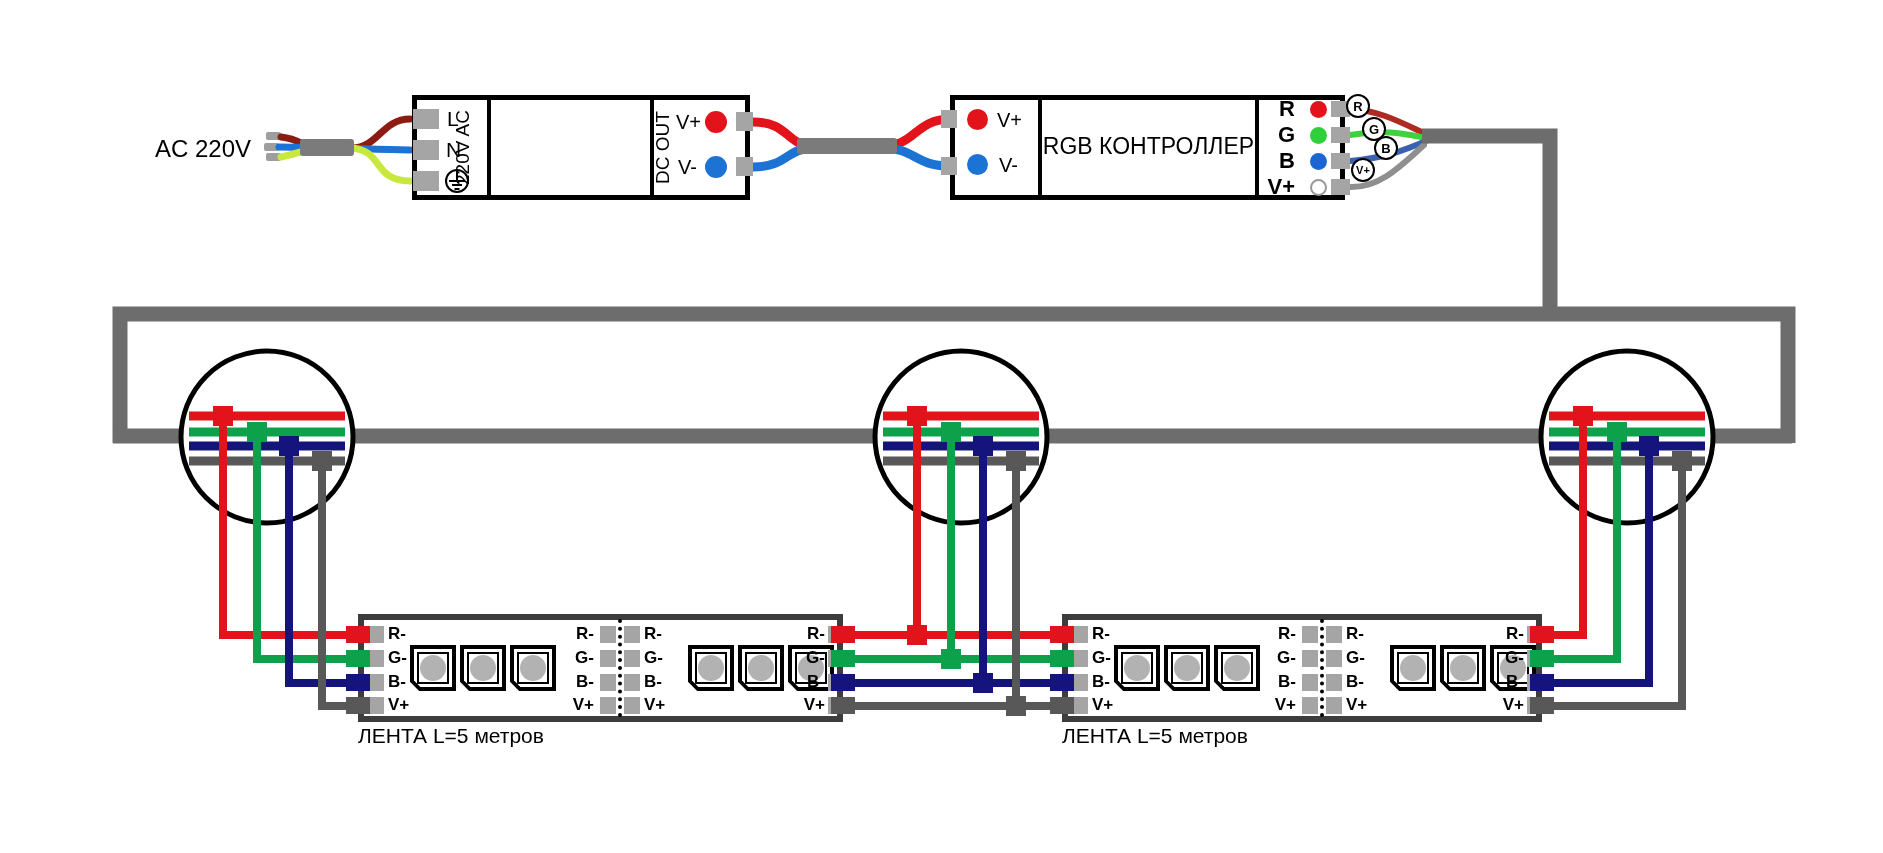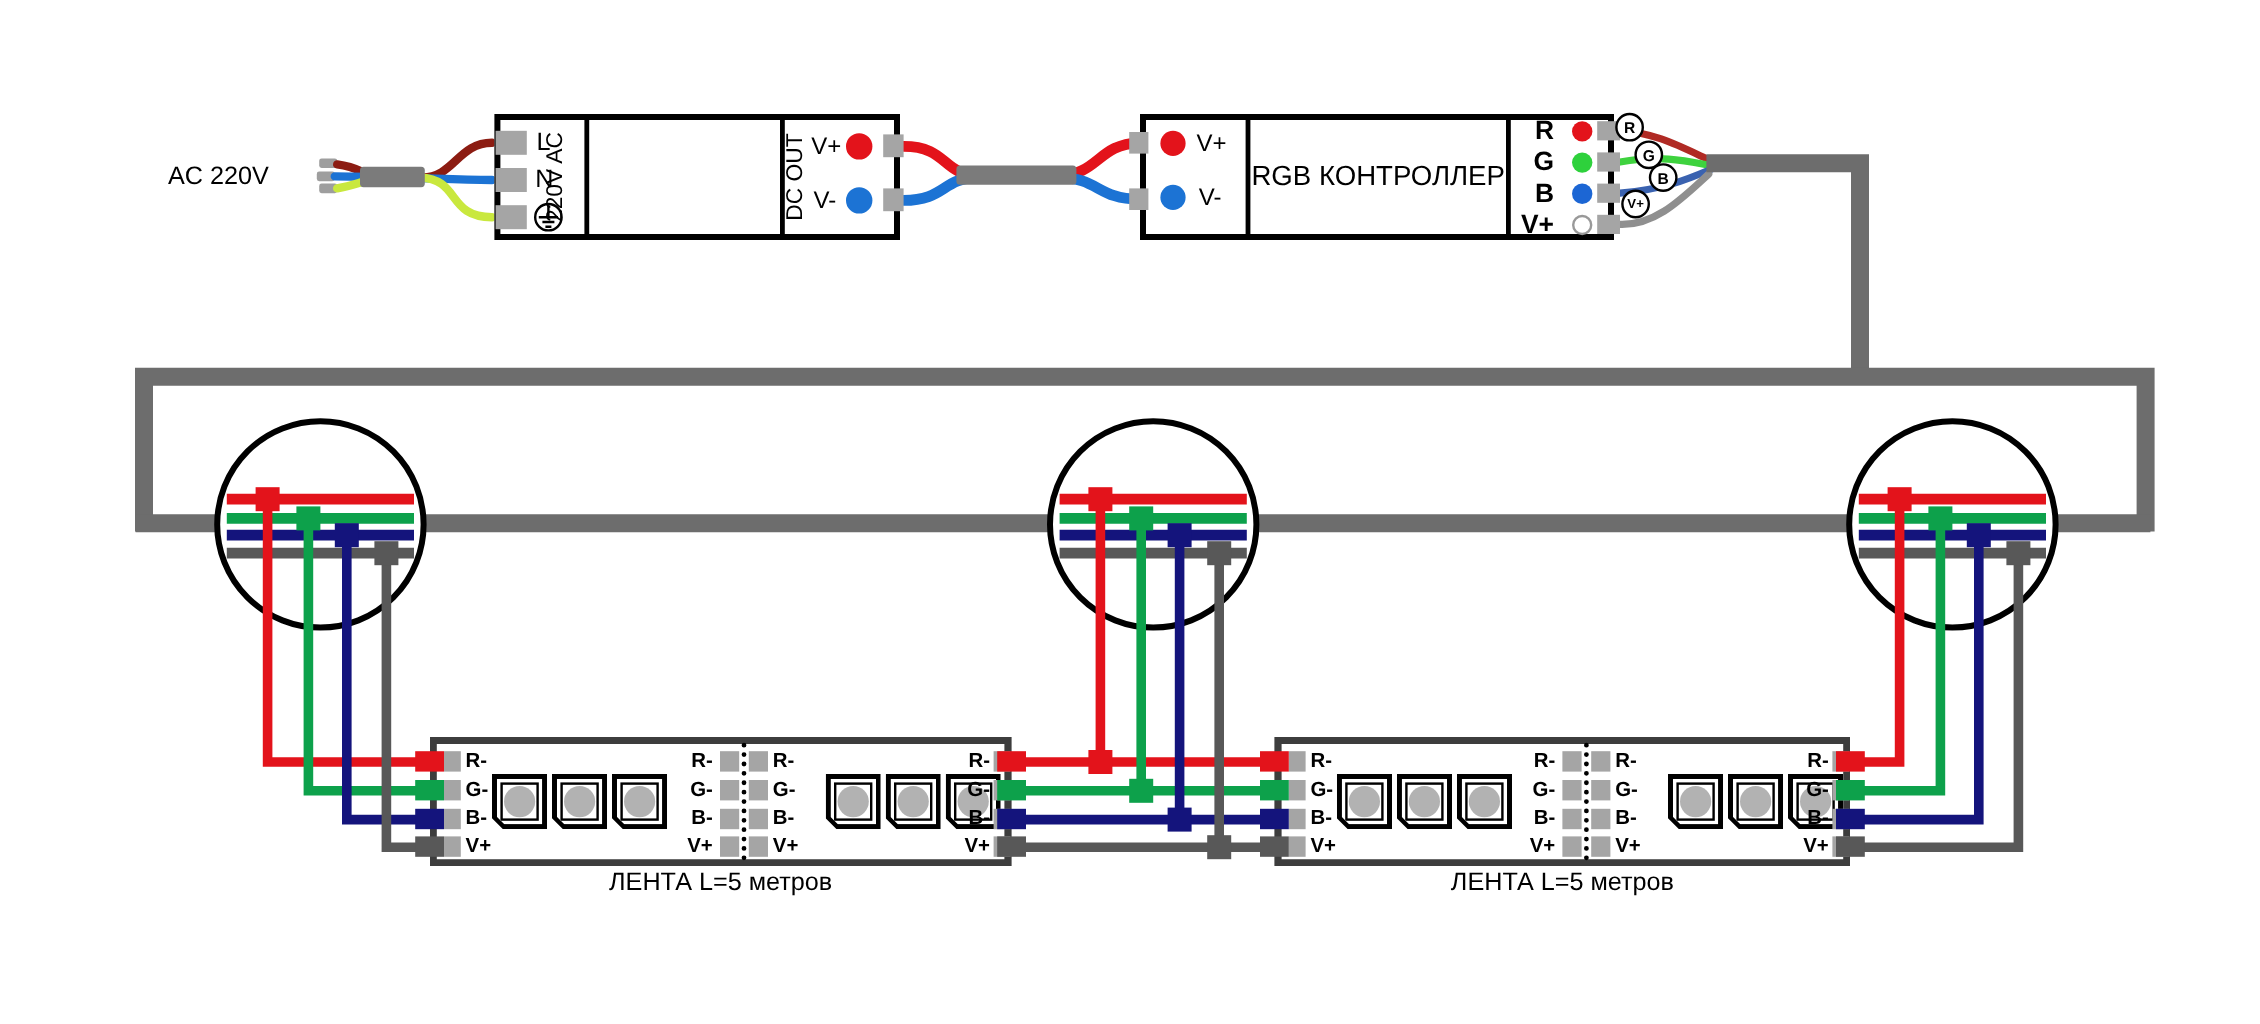"AC 220V" div.lab { font-size: 21px -> 24px; left: 140px -> 155px }
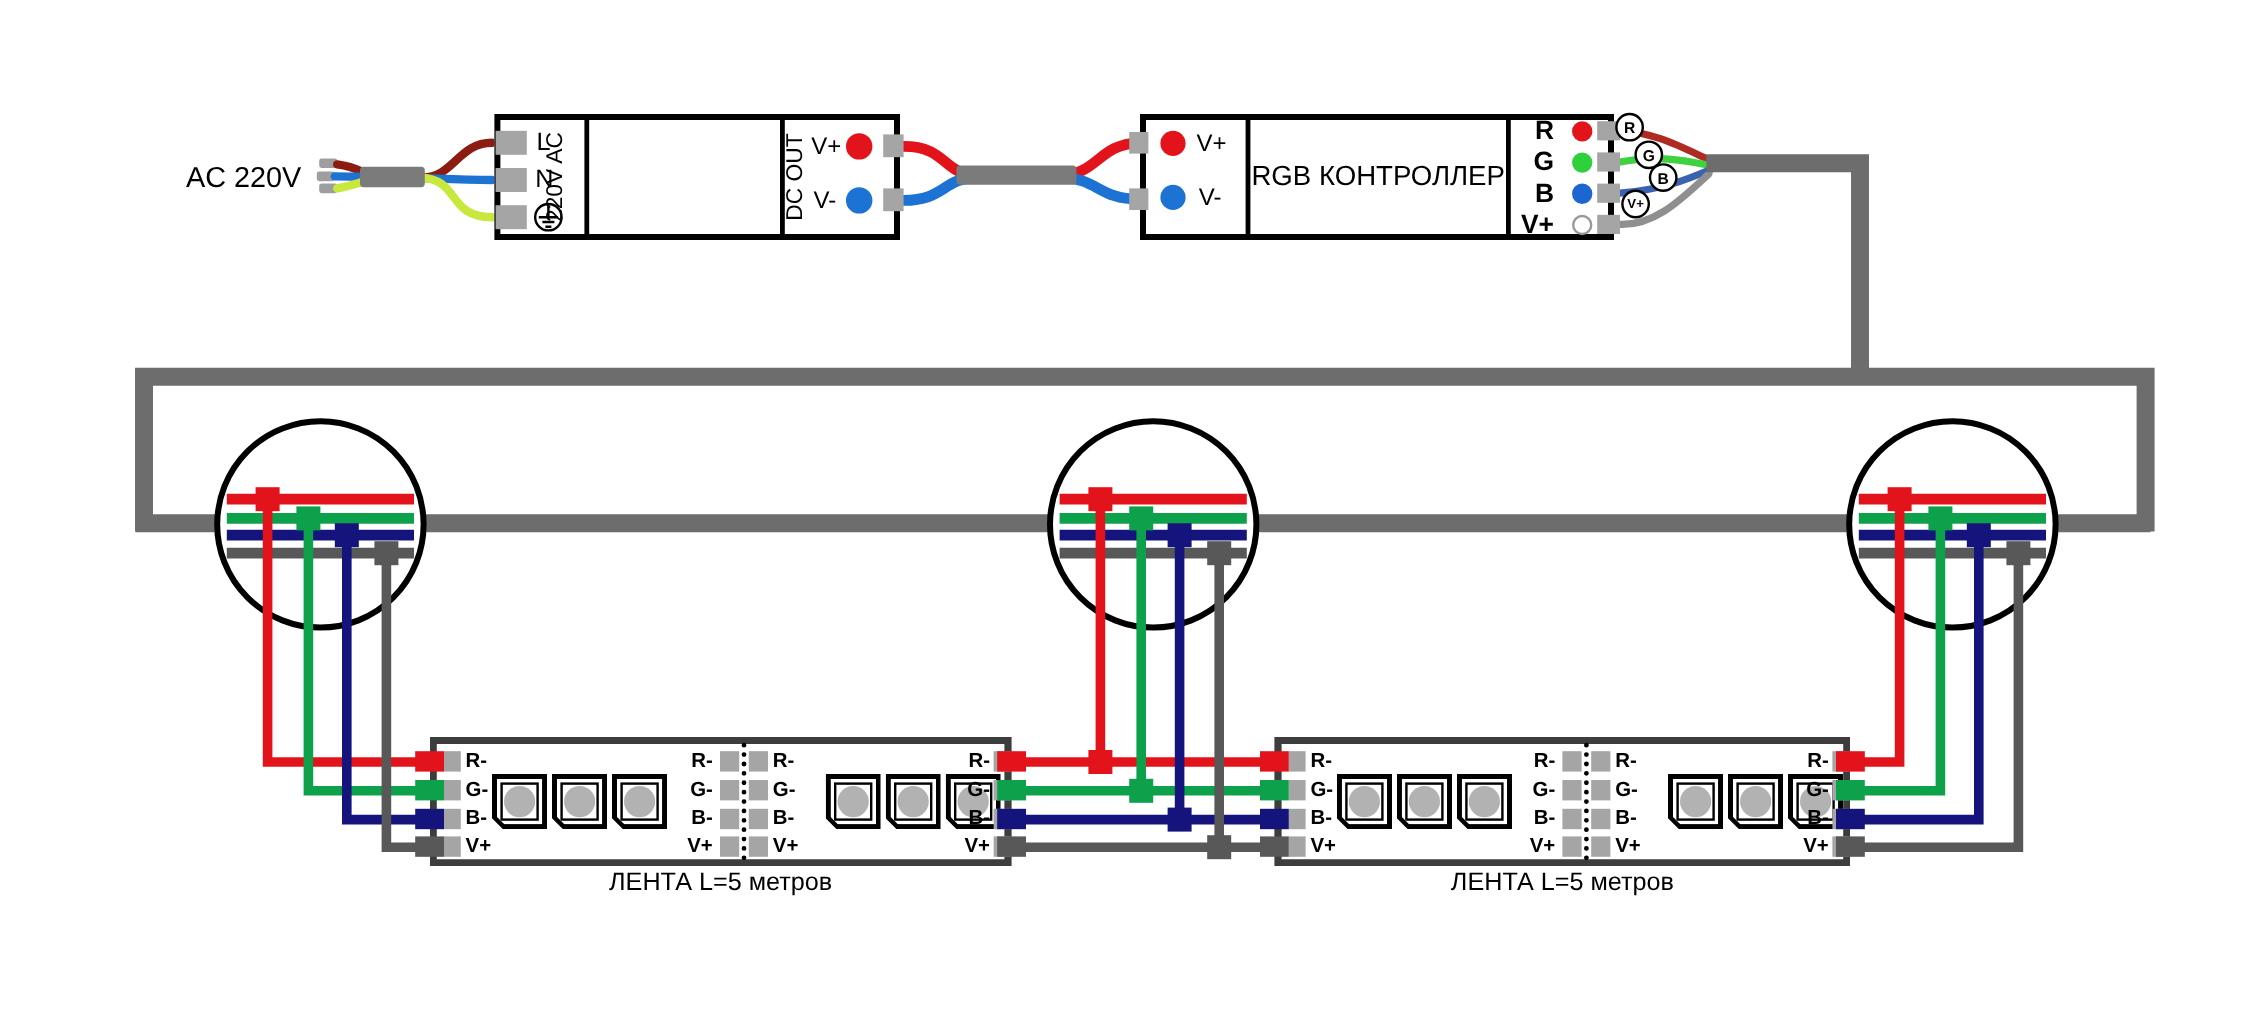"ЛЕНТА L=5 метров" .caption { text-align: center -> left }
